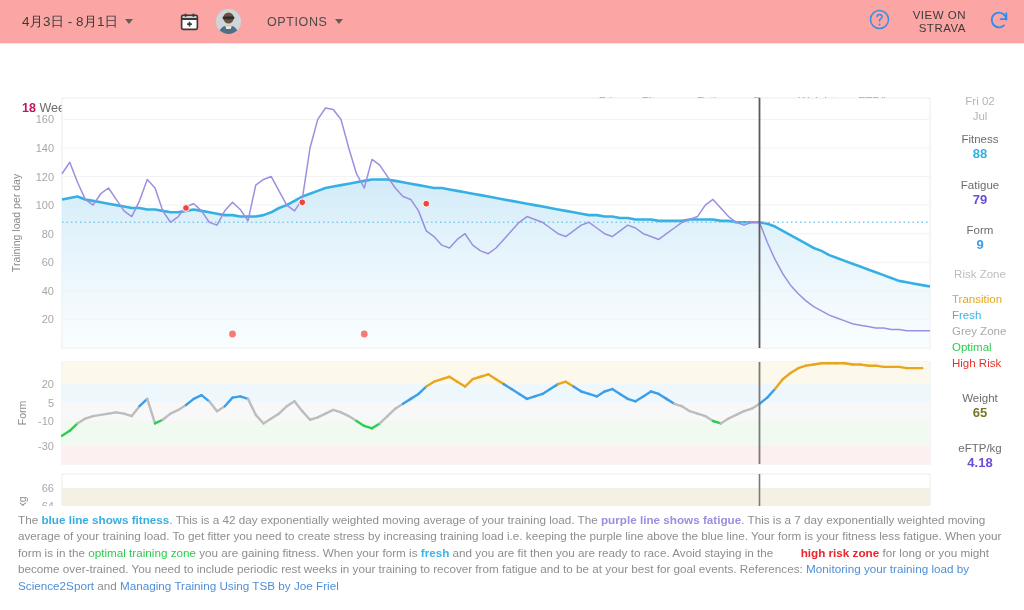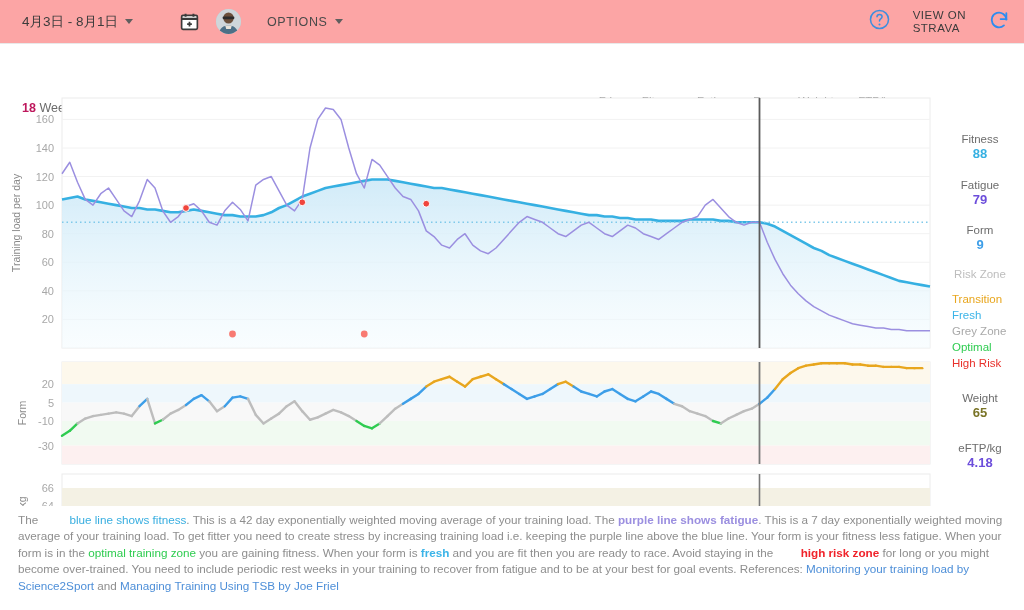"VIEW ON" .strava-link { text-align: left -> right }
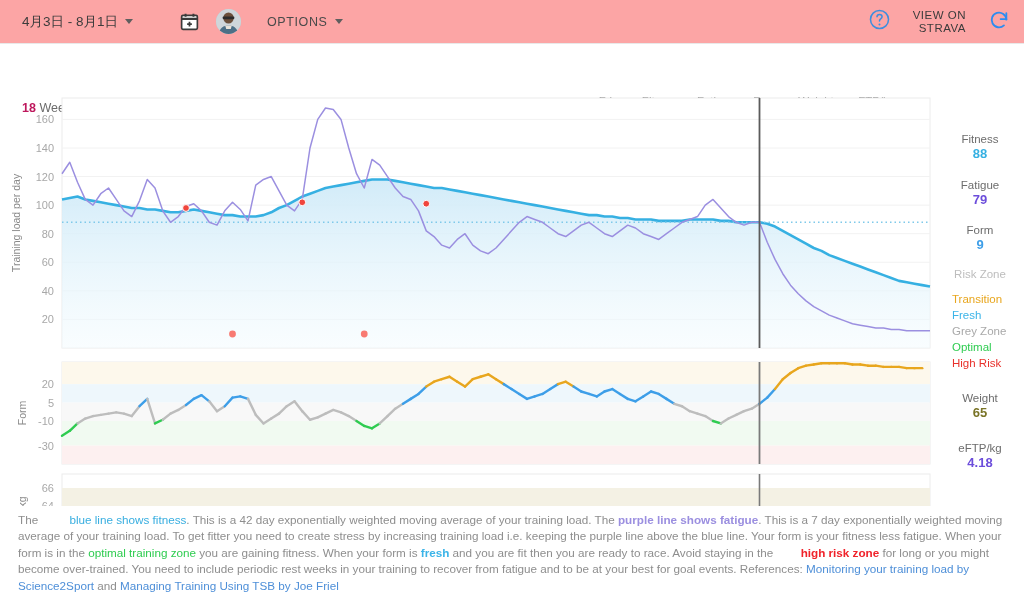"Fri 02" div.lg { html: none -> <div> <div>Fri 02</div> <div>Jul</div> </div> }
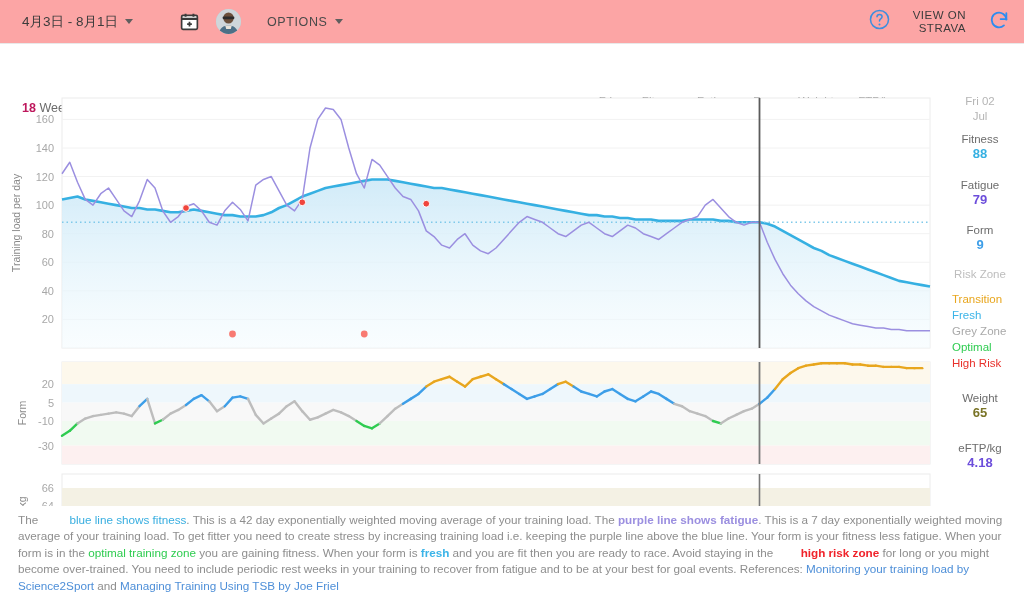"blue line shows fitness" .c-blue { font-weight: 400 -> 700; margin-left: 28px -> none }
